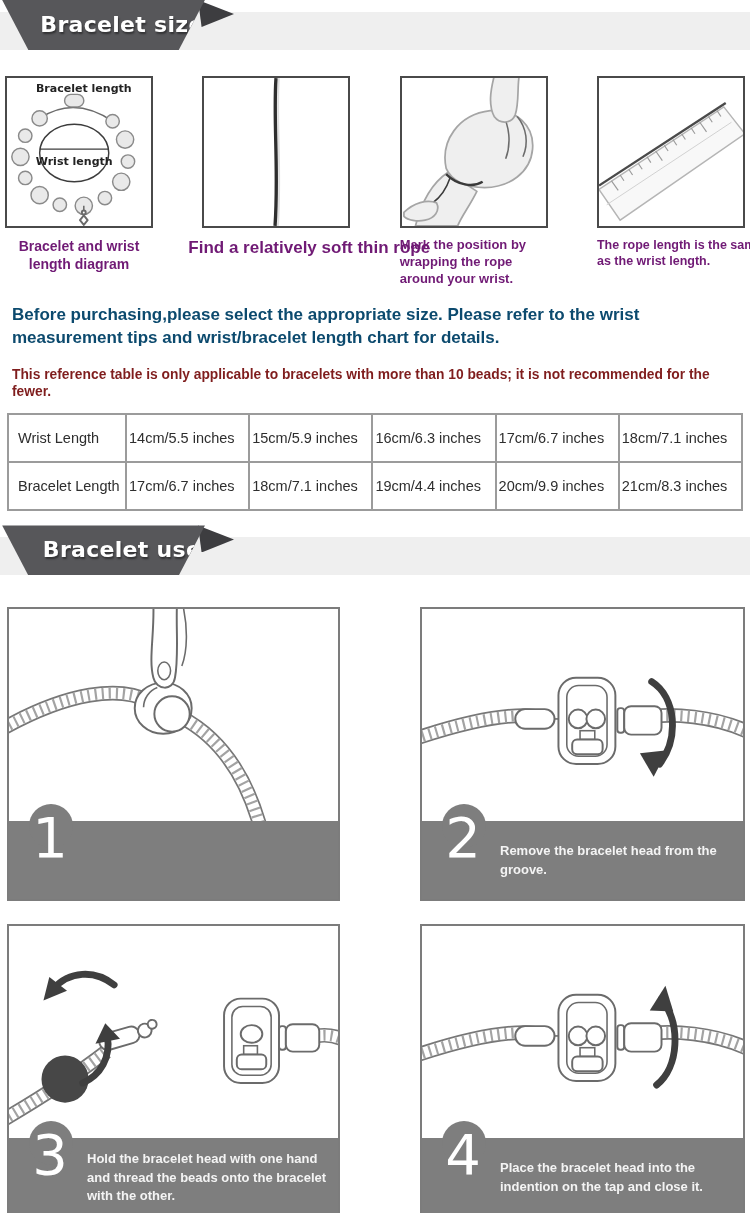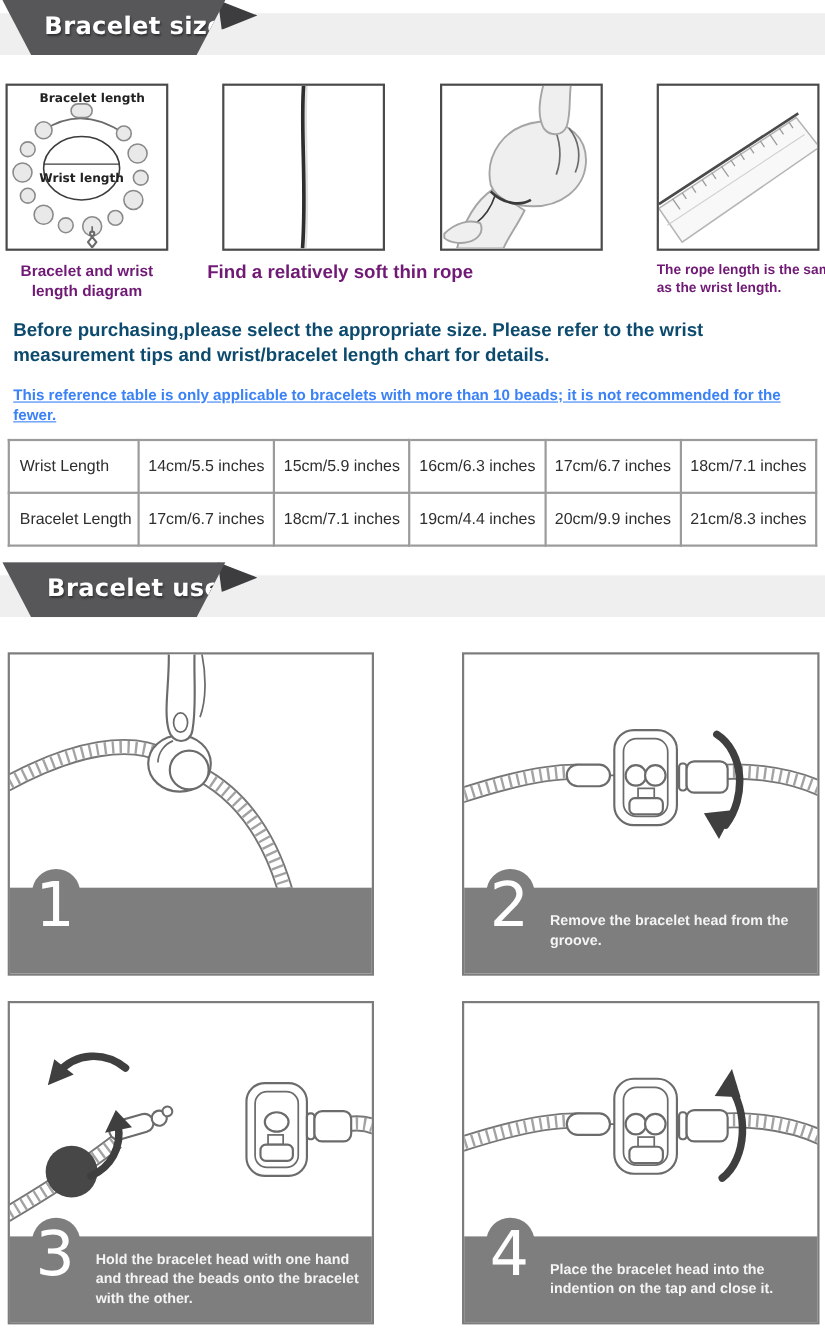"Mark the position by wrapping" div.tp-caption { html: none -> <div>Mark the position by wrapping the rope around your wrist.</div> }
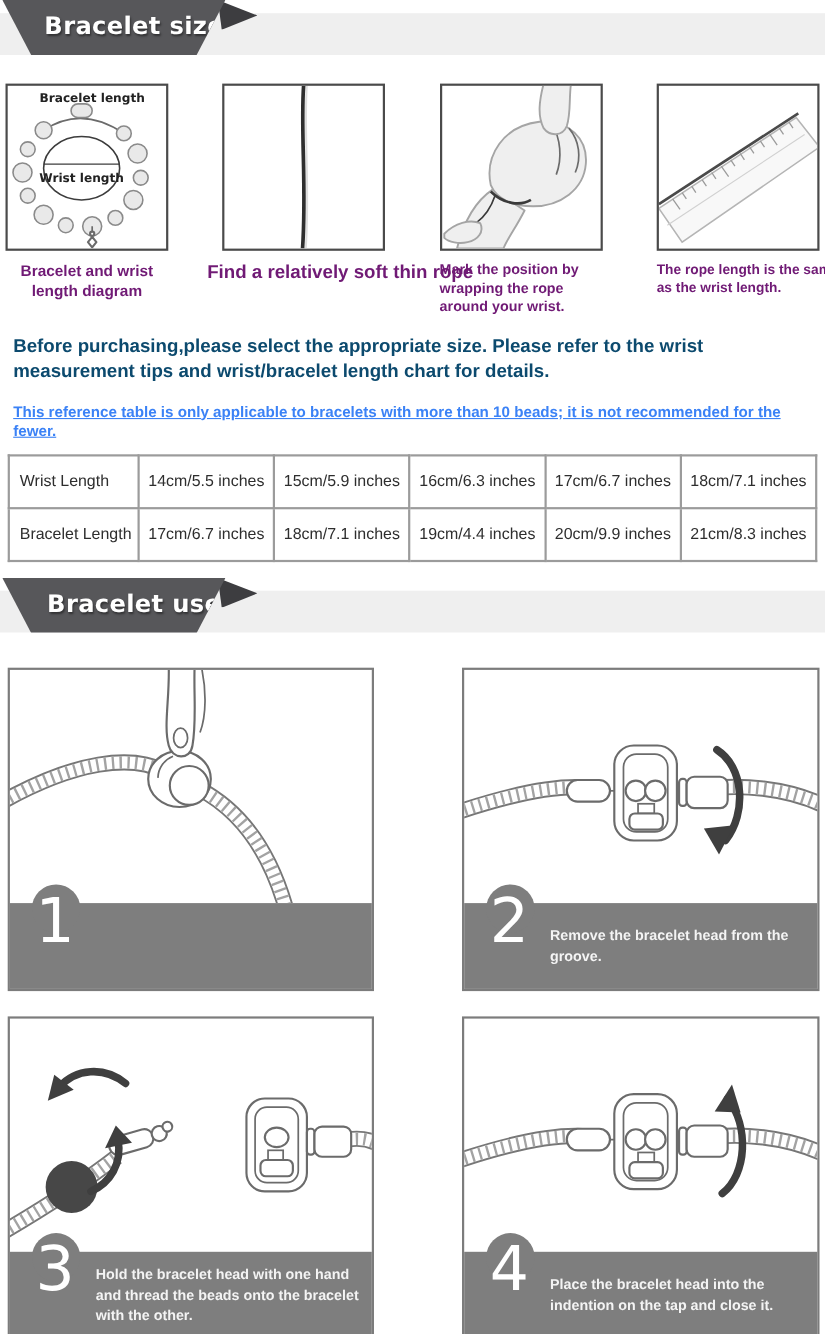"This reference table is only" .warning { color: #3b82f6 -> #7f1d1d; text-decoration: underline -> none }
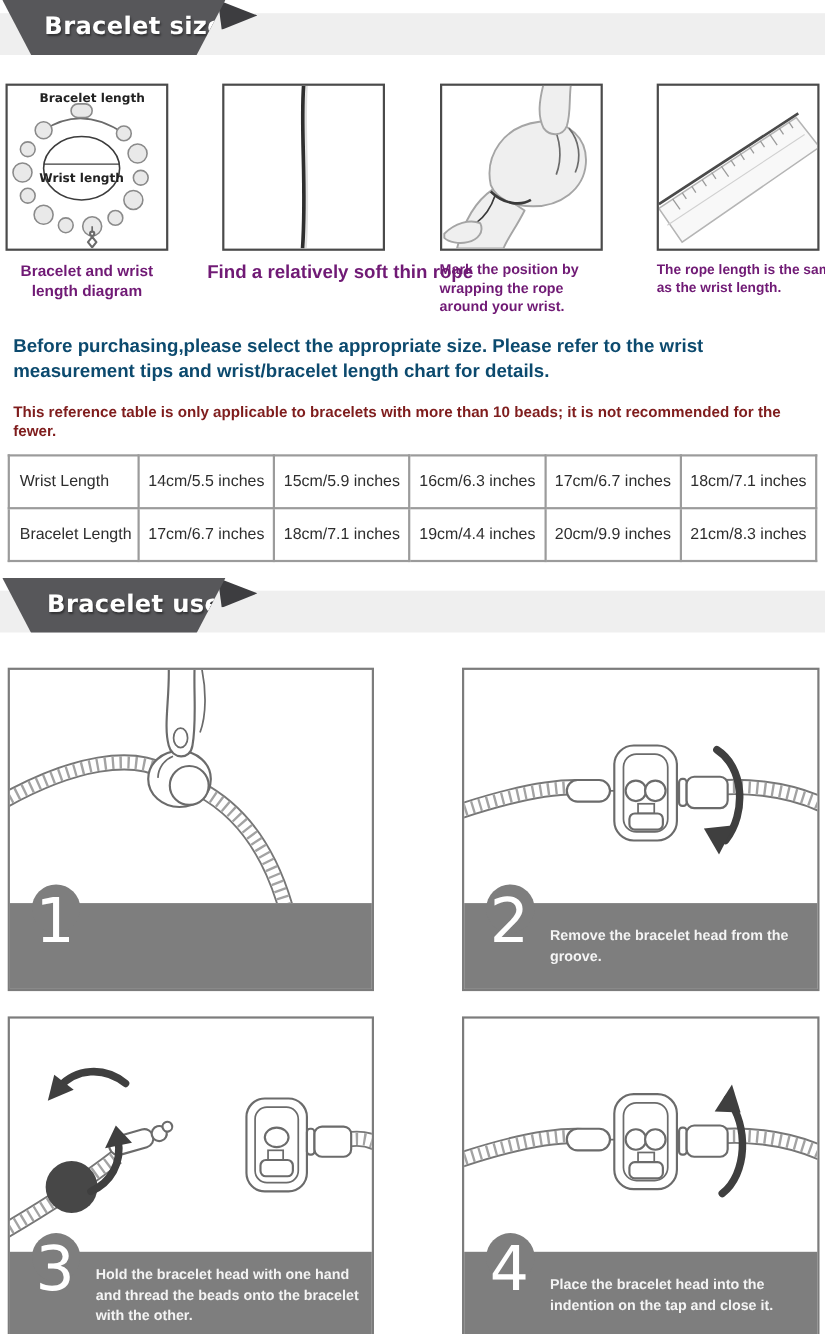"14cm/5.5 inches" .size-table td { text-align: center -> left }
